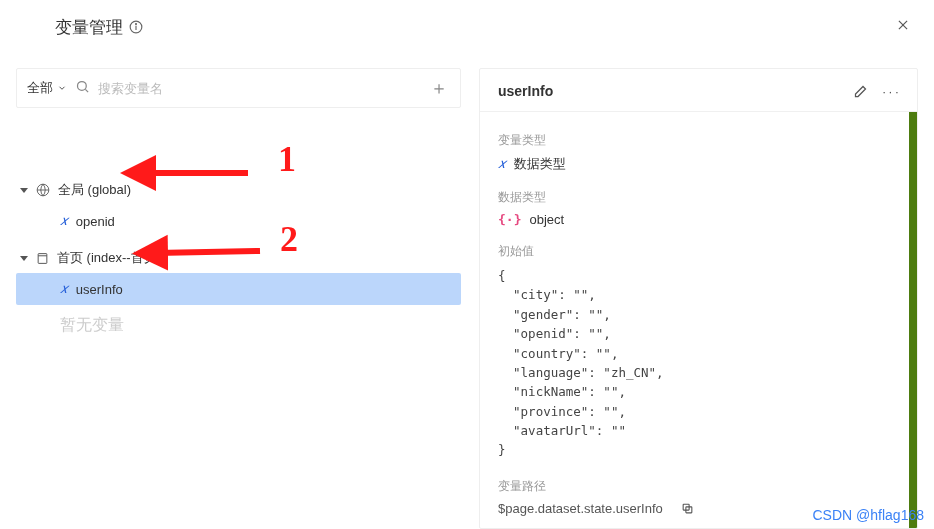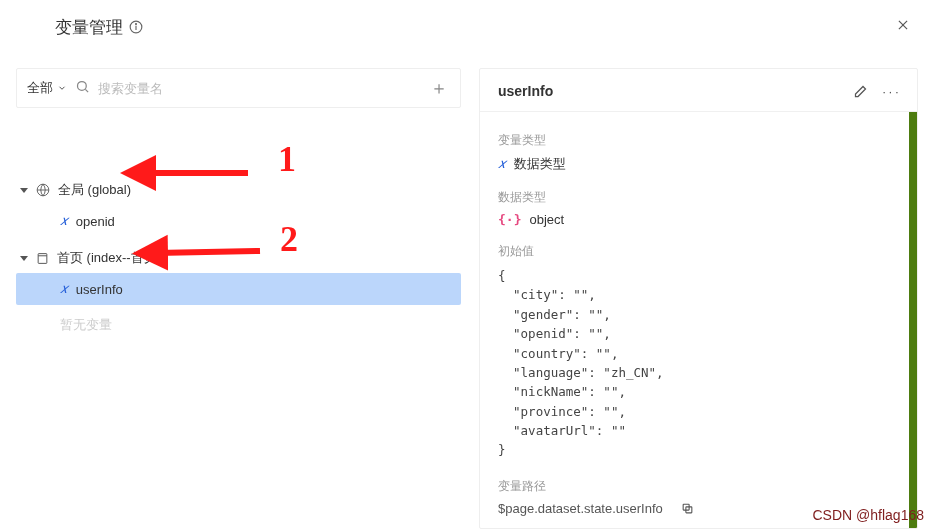"暂无变量" .empty { font-size: 13px -> 16px }
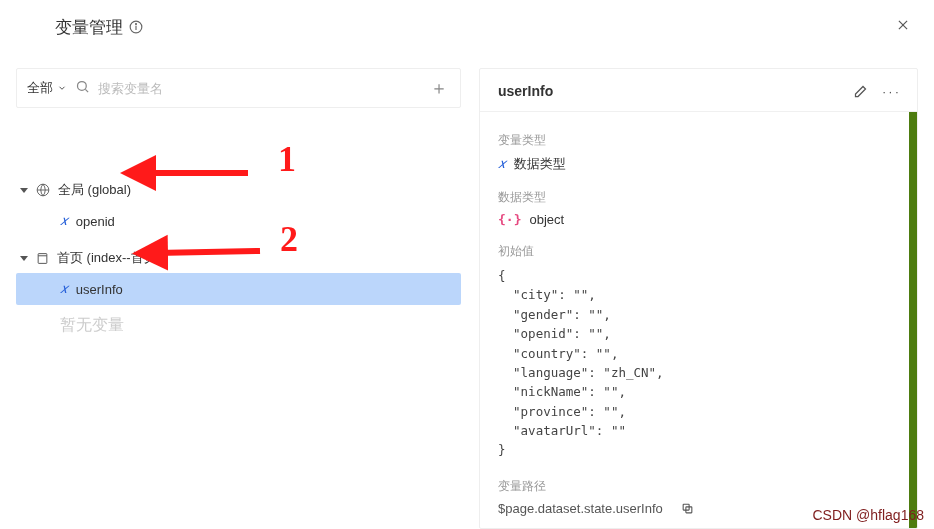"CSDN @hflag168" .watermark { color: #7f1d1d -> #3b82f6 }
